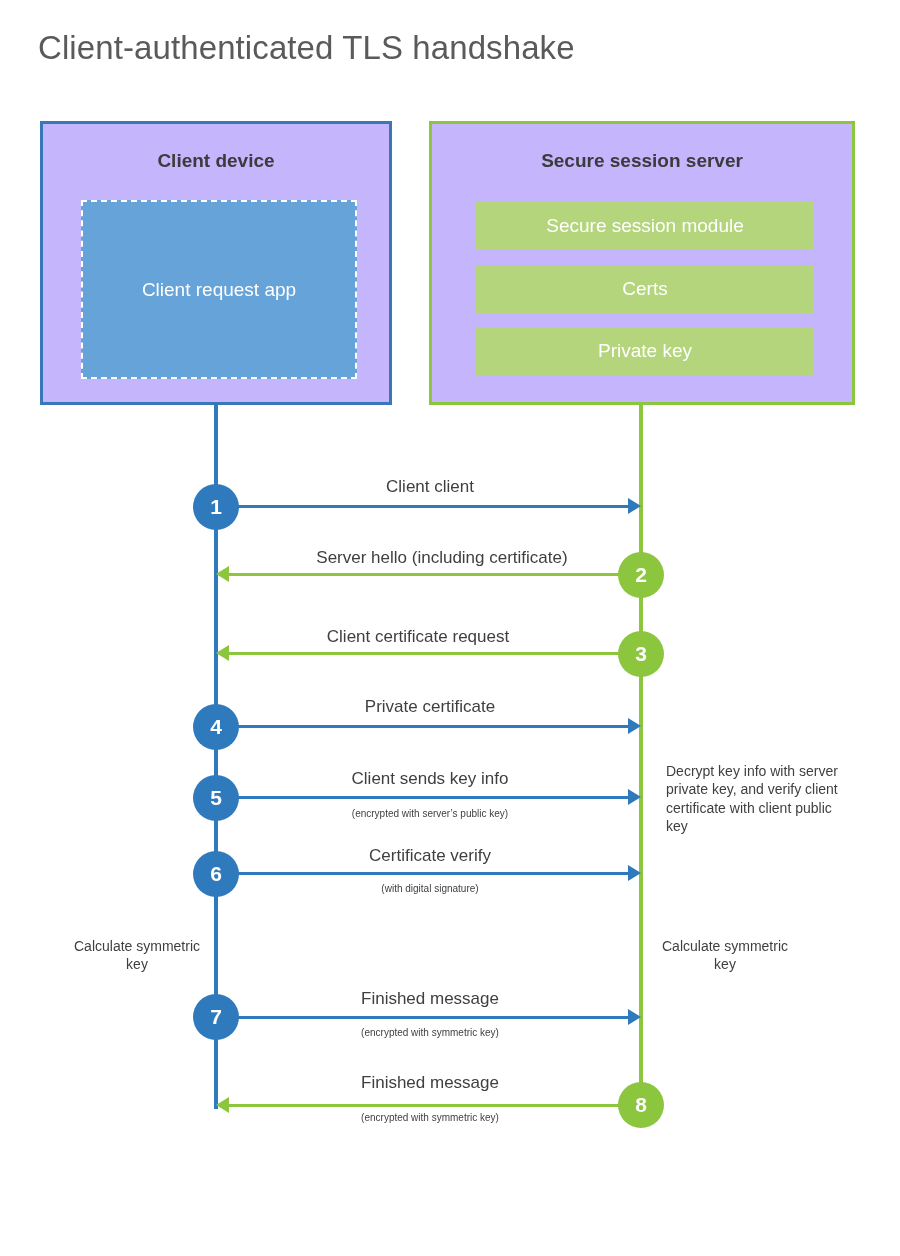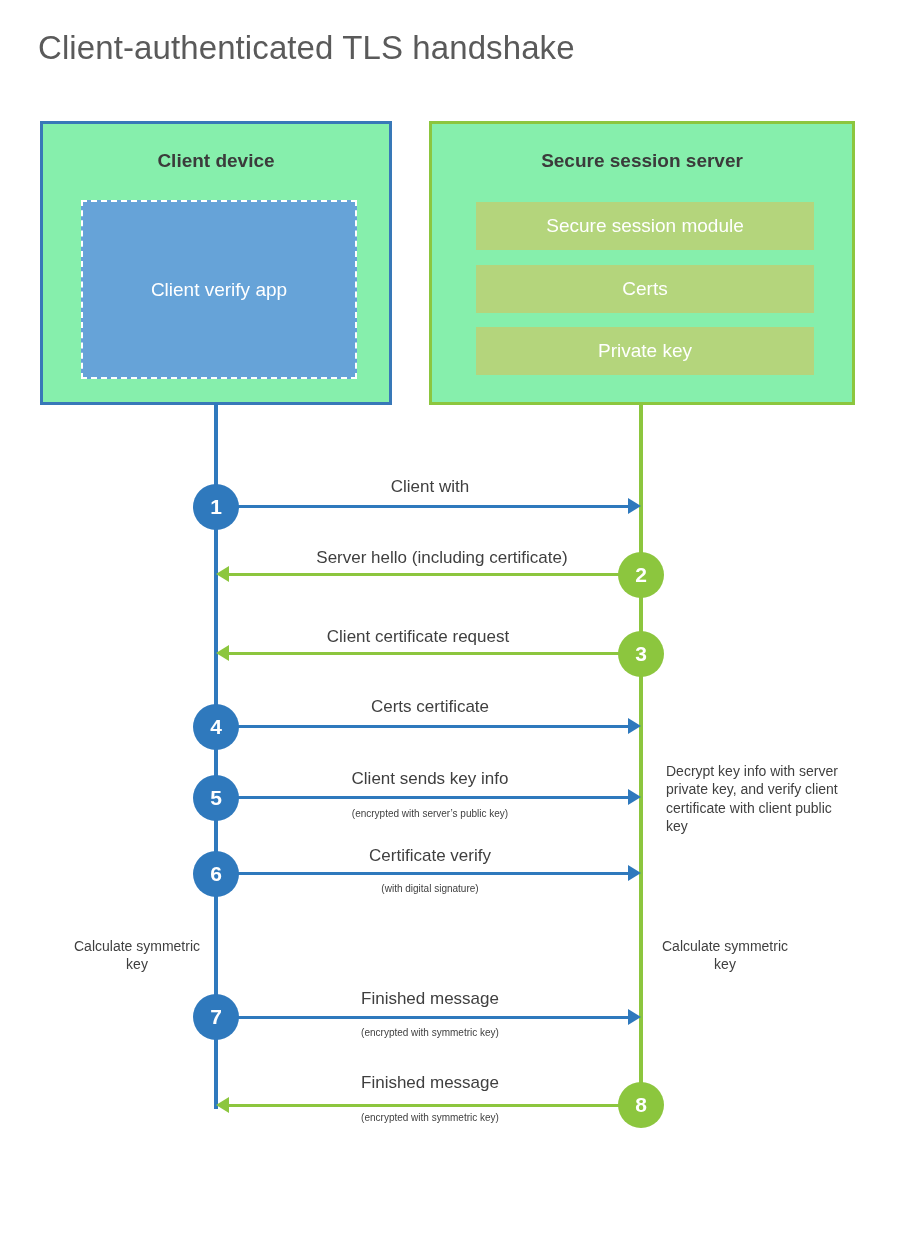"Client device" .box { background: #86efac -> #c4b5fd }
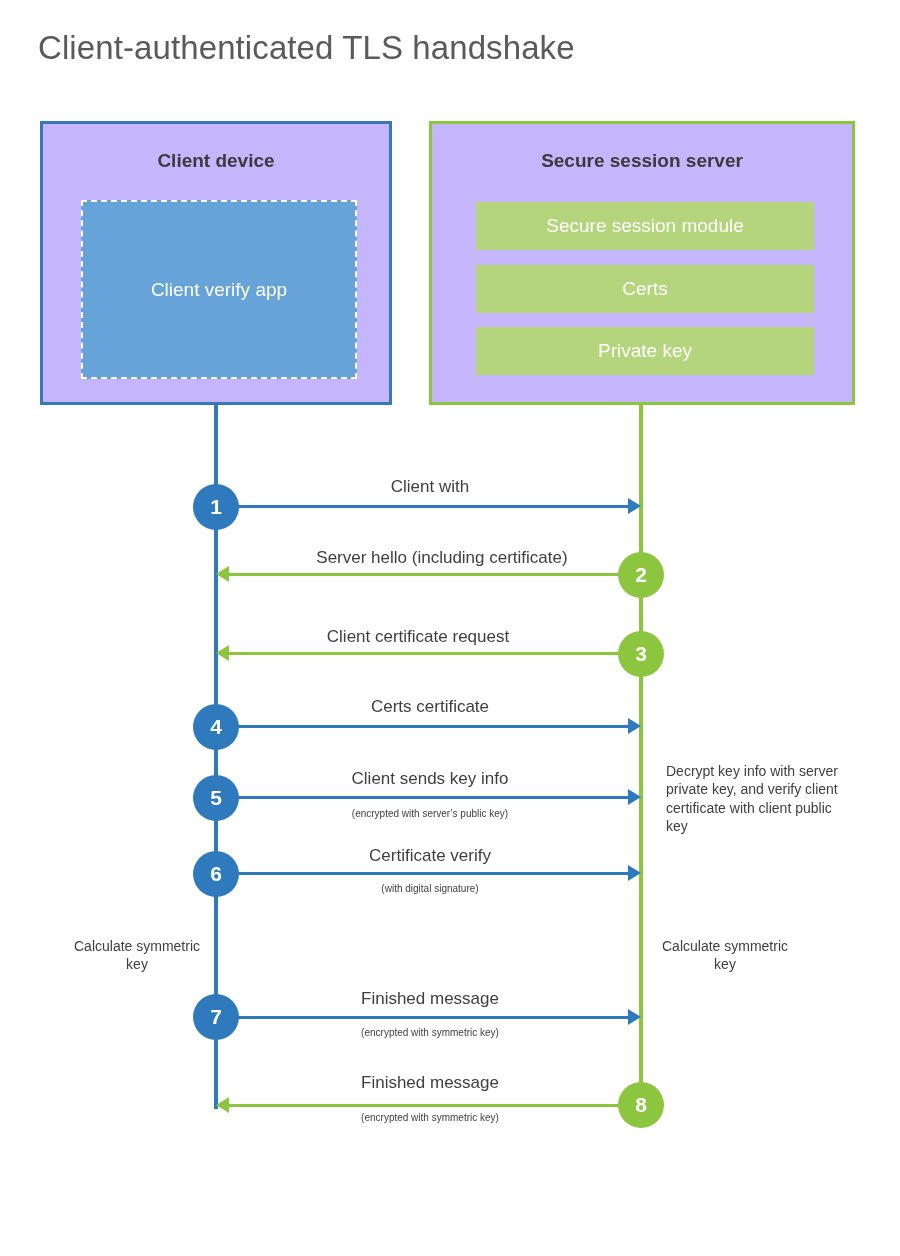"Client verify app" div.app-block { text: verify -> request }
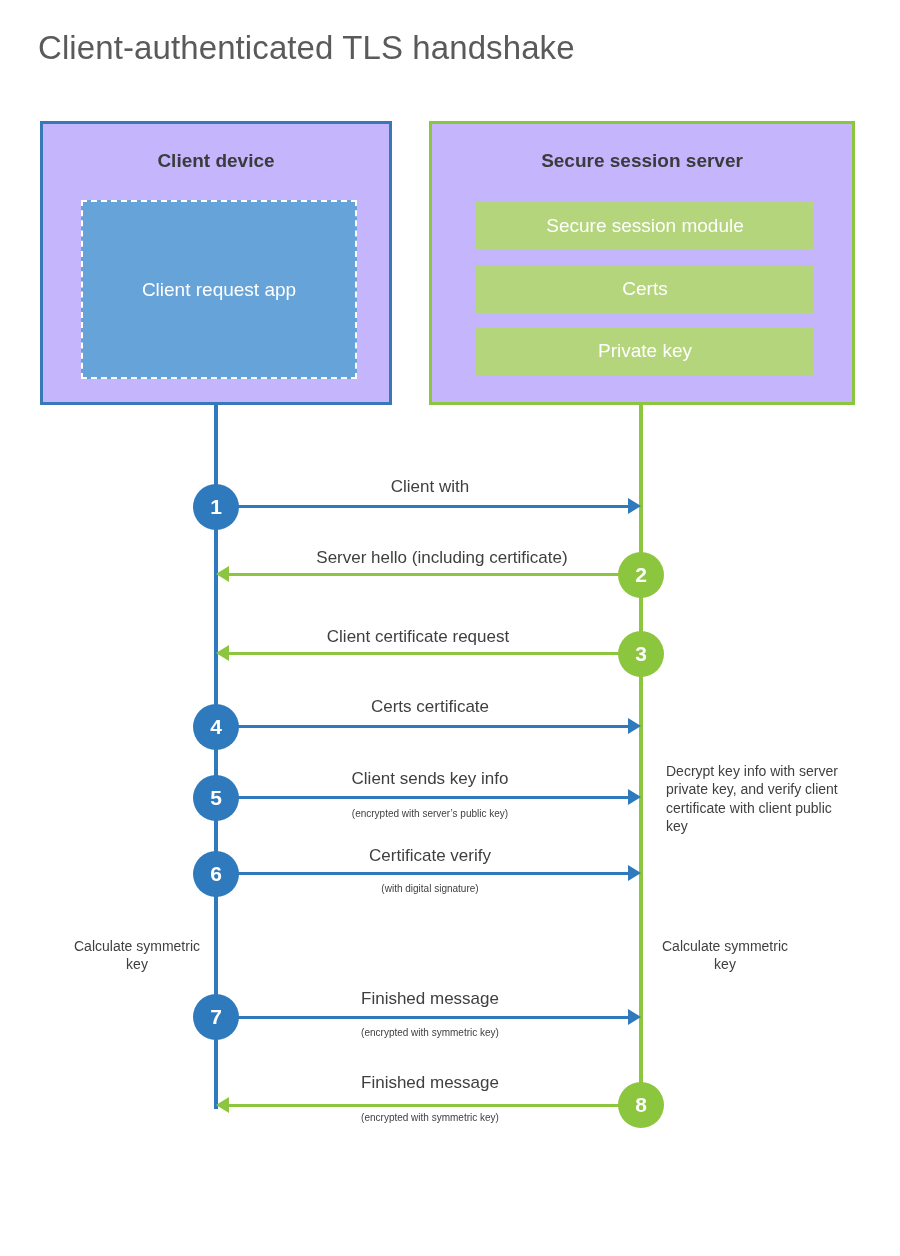"Client with" div.msg-label { text: with -> client }
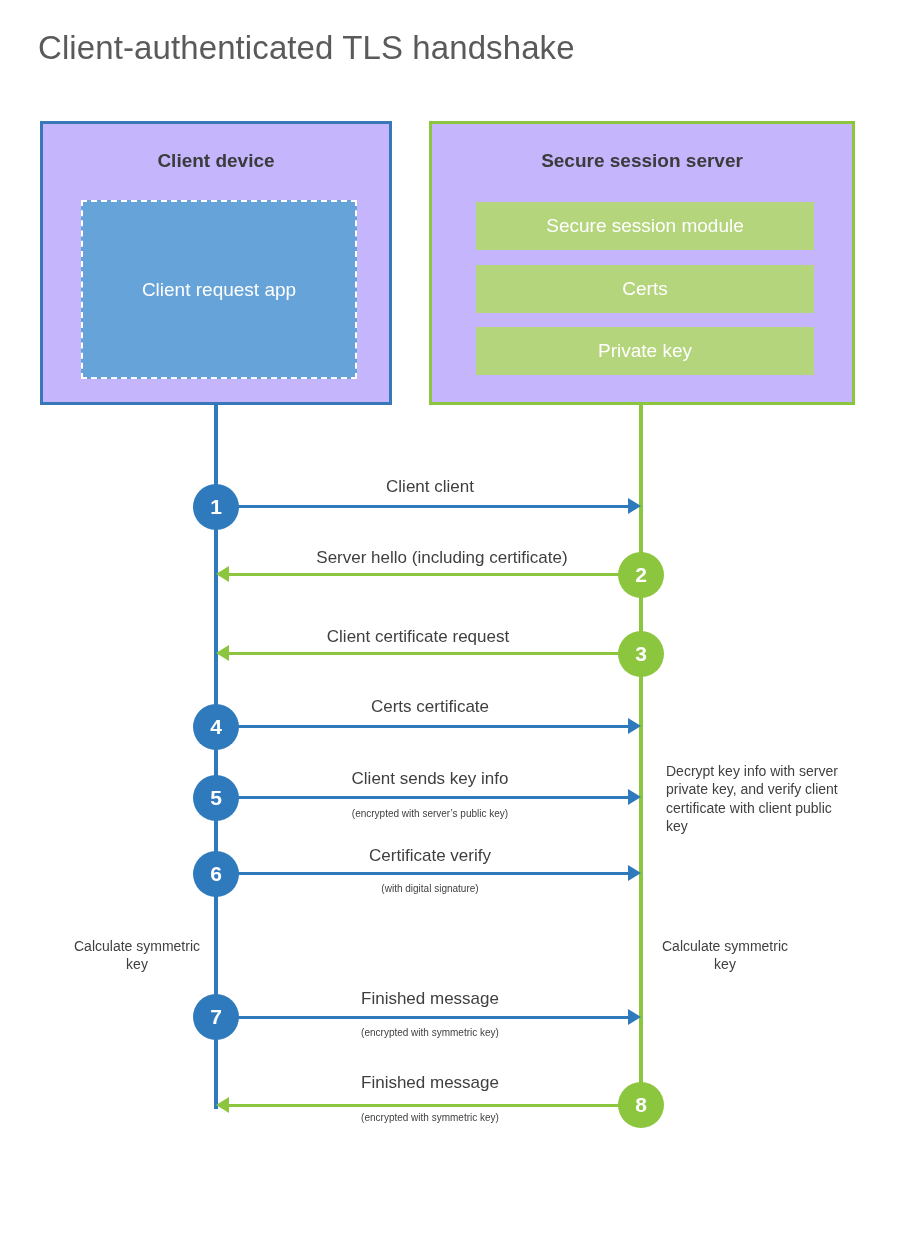"Certs certificate" div.msg-label { text: Certs -> Private }
